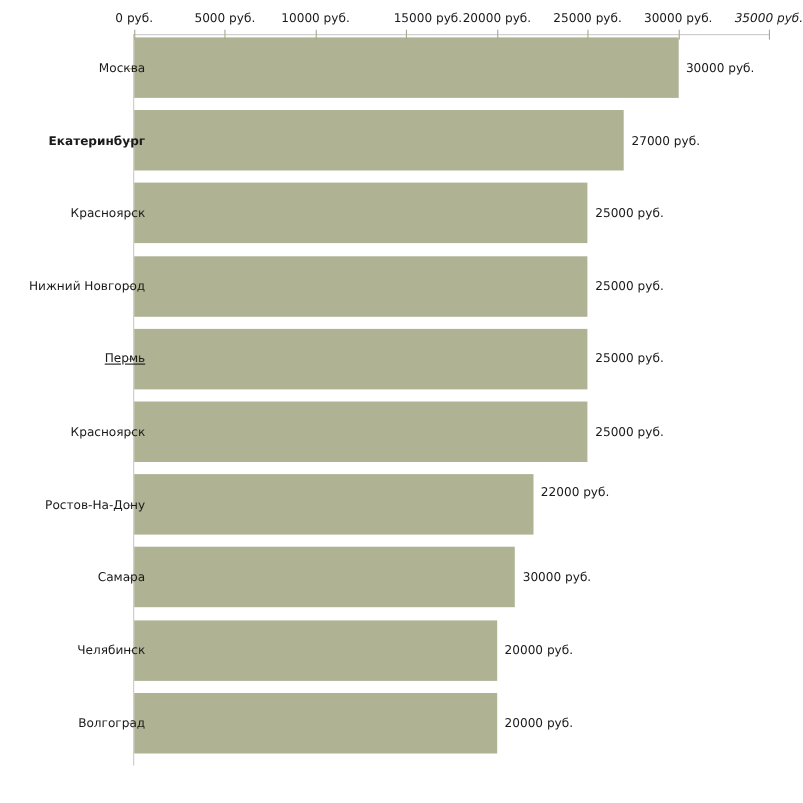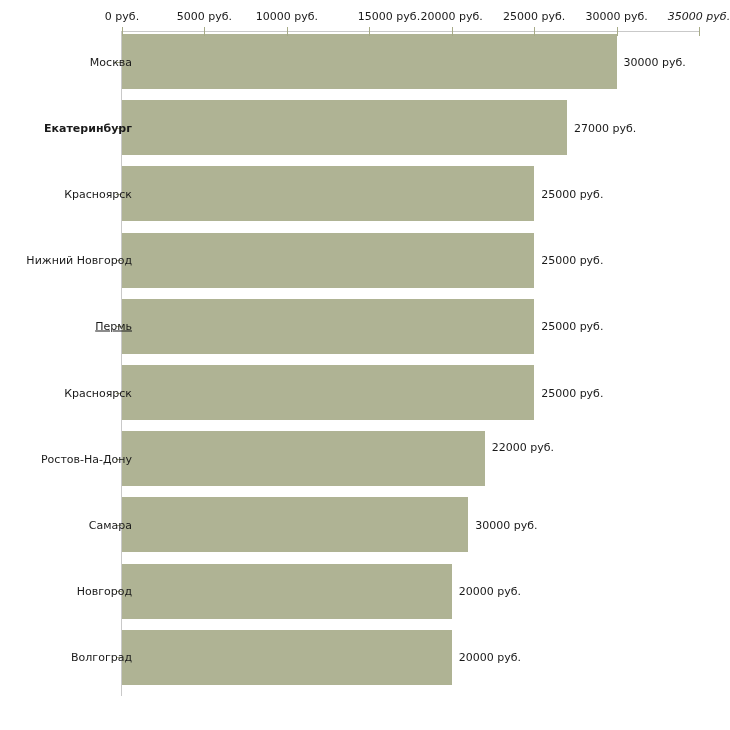"Новгород" div.y-tick-label { text: Новгород -> Челябинск }
